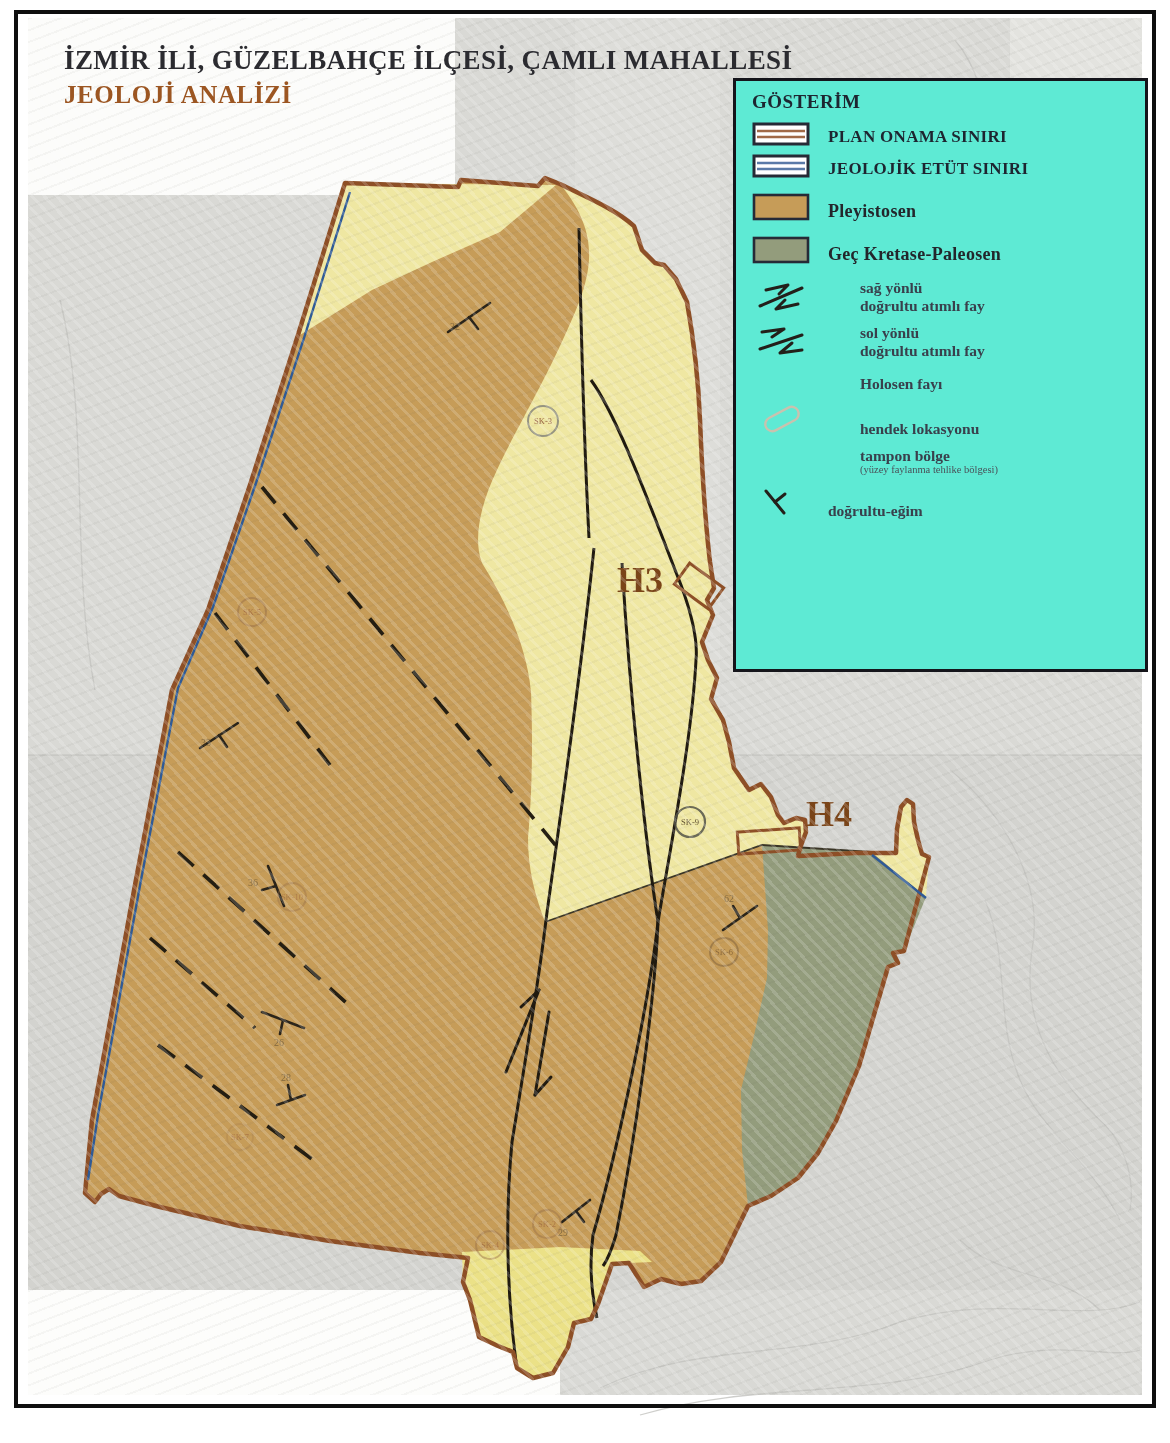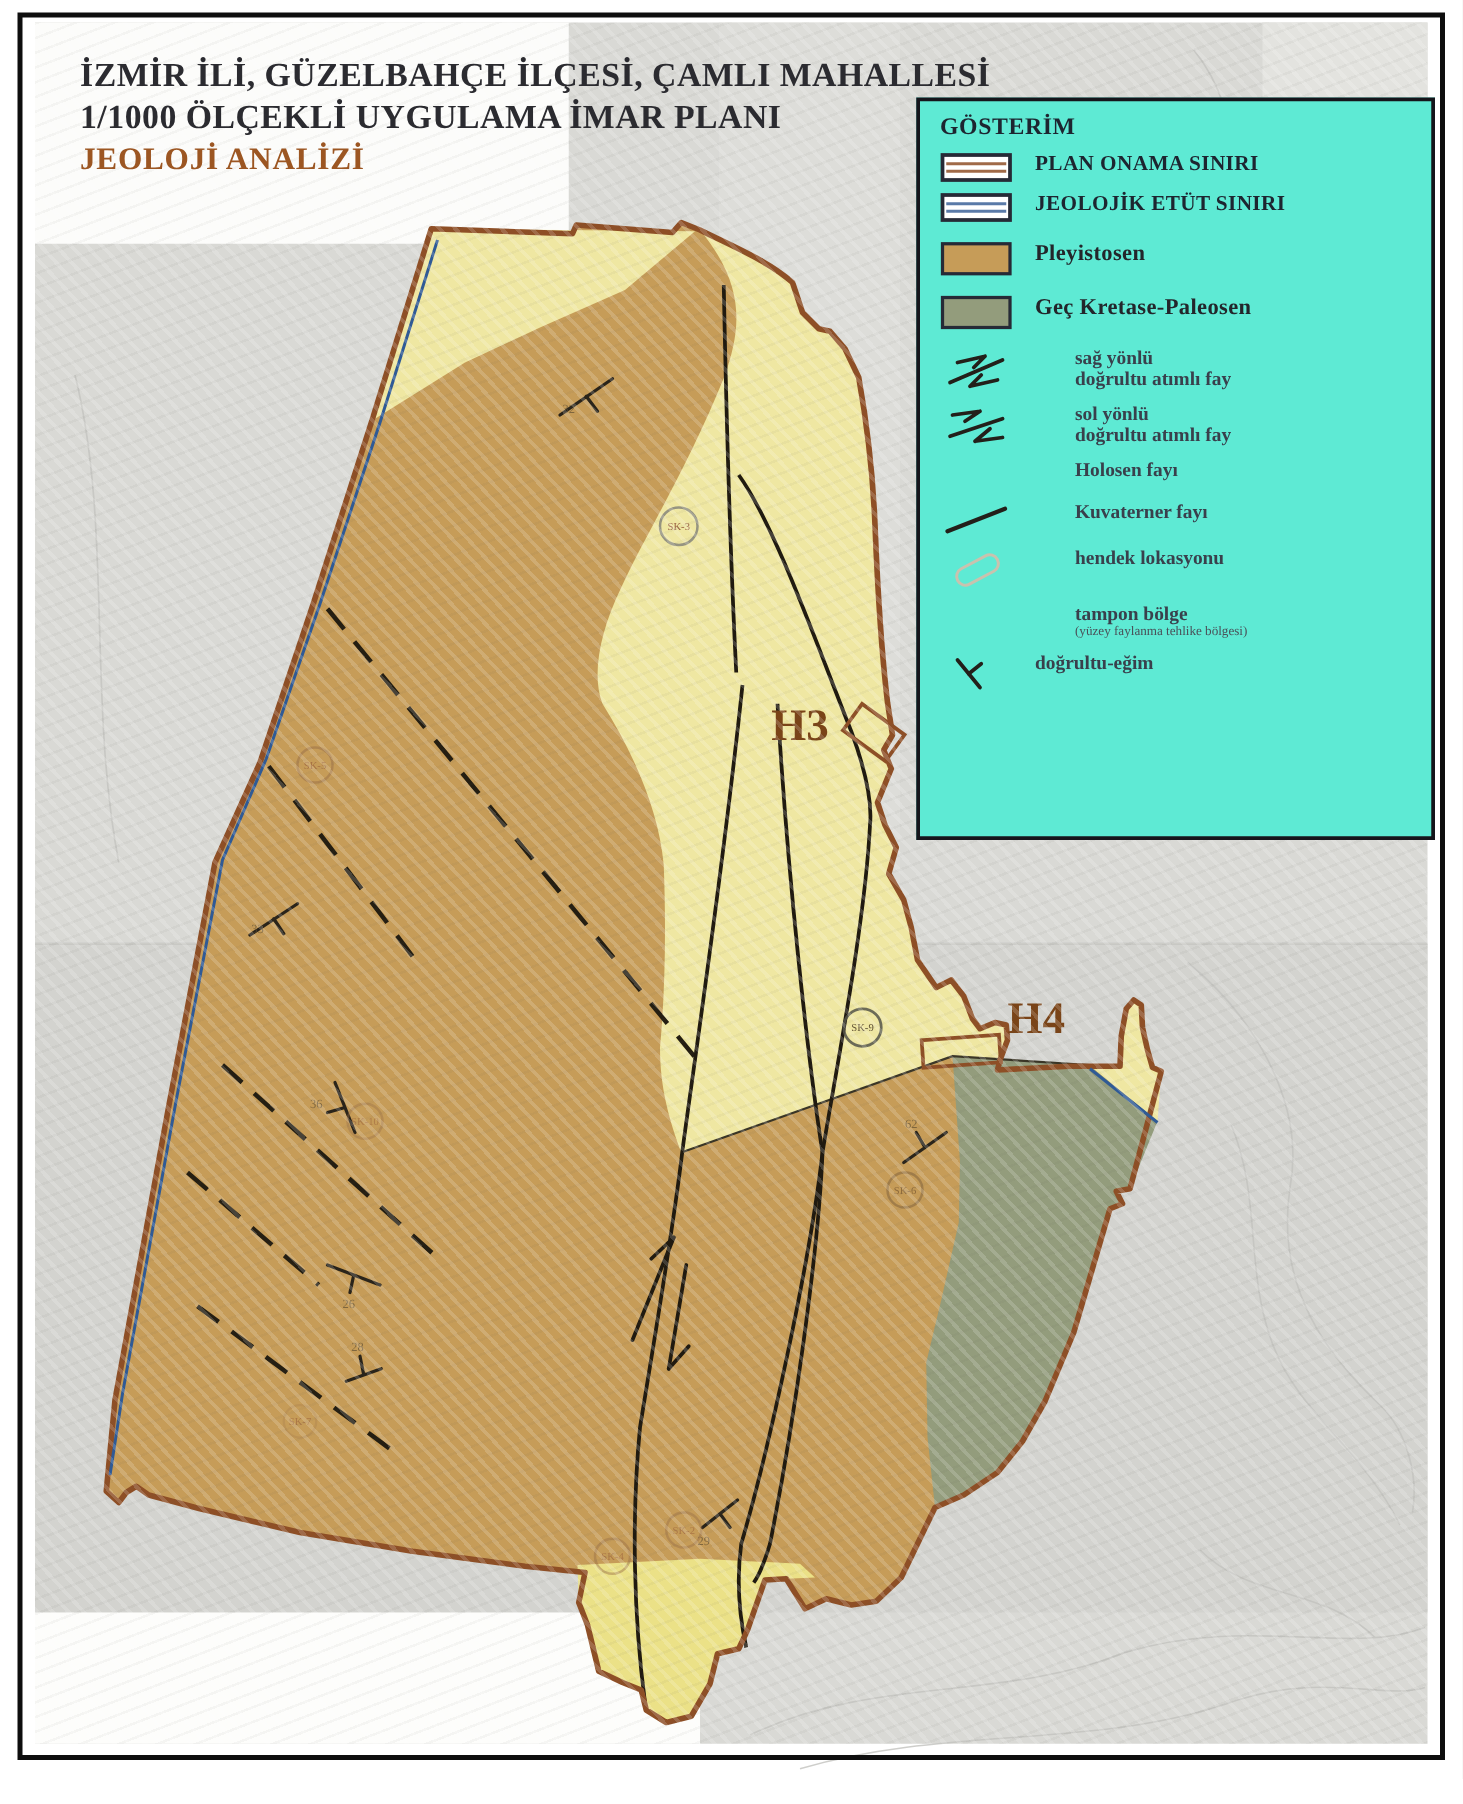"1/1000 ÖLÇEKLİ UYGULAMA İMAR PLANI" div.t1 { html: <div>1/1000 ÖLÇEKLİ UYGULAMA İMAR PLANI</div> -> none }
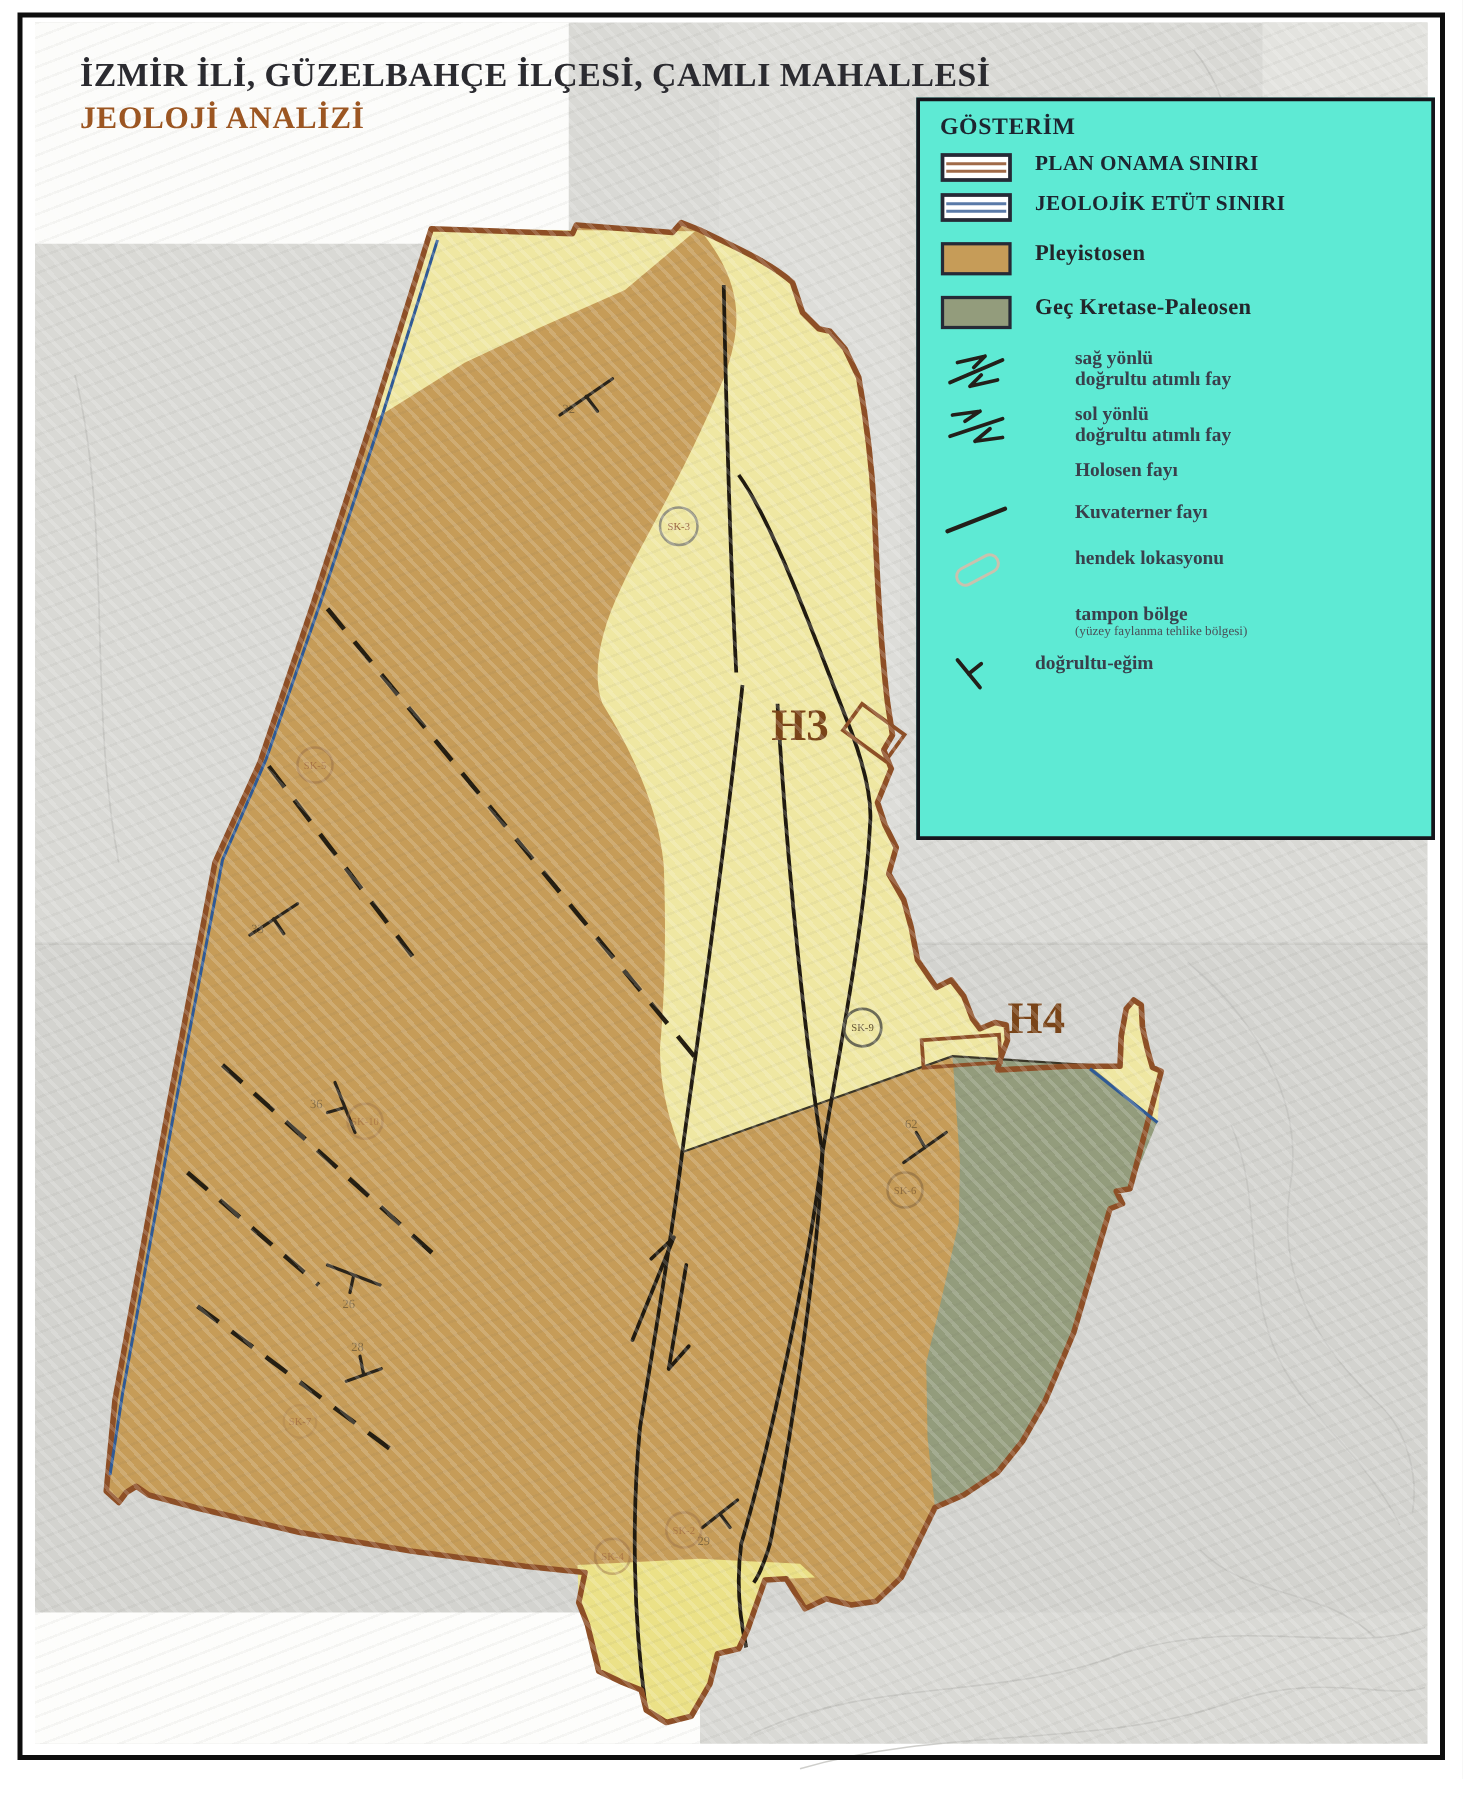"PLAN ONAMA SINIRI" .lrow { align-items: flex-start -> flex-end }
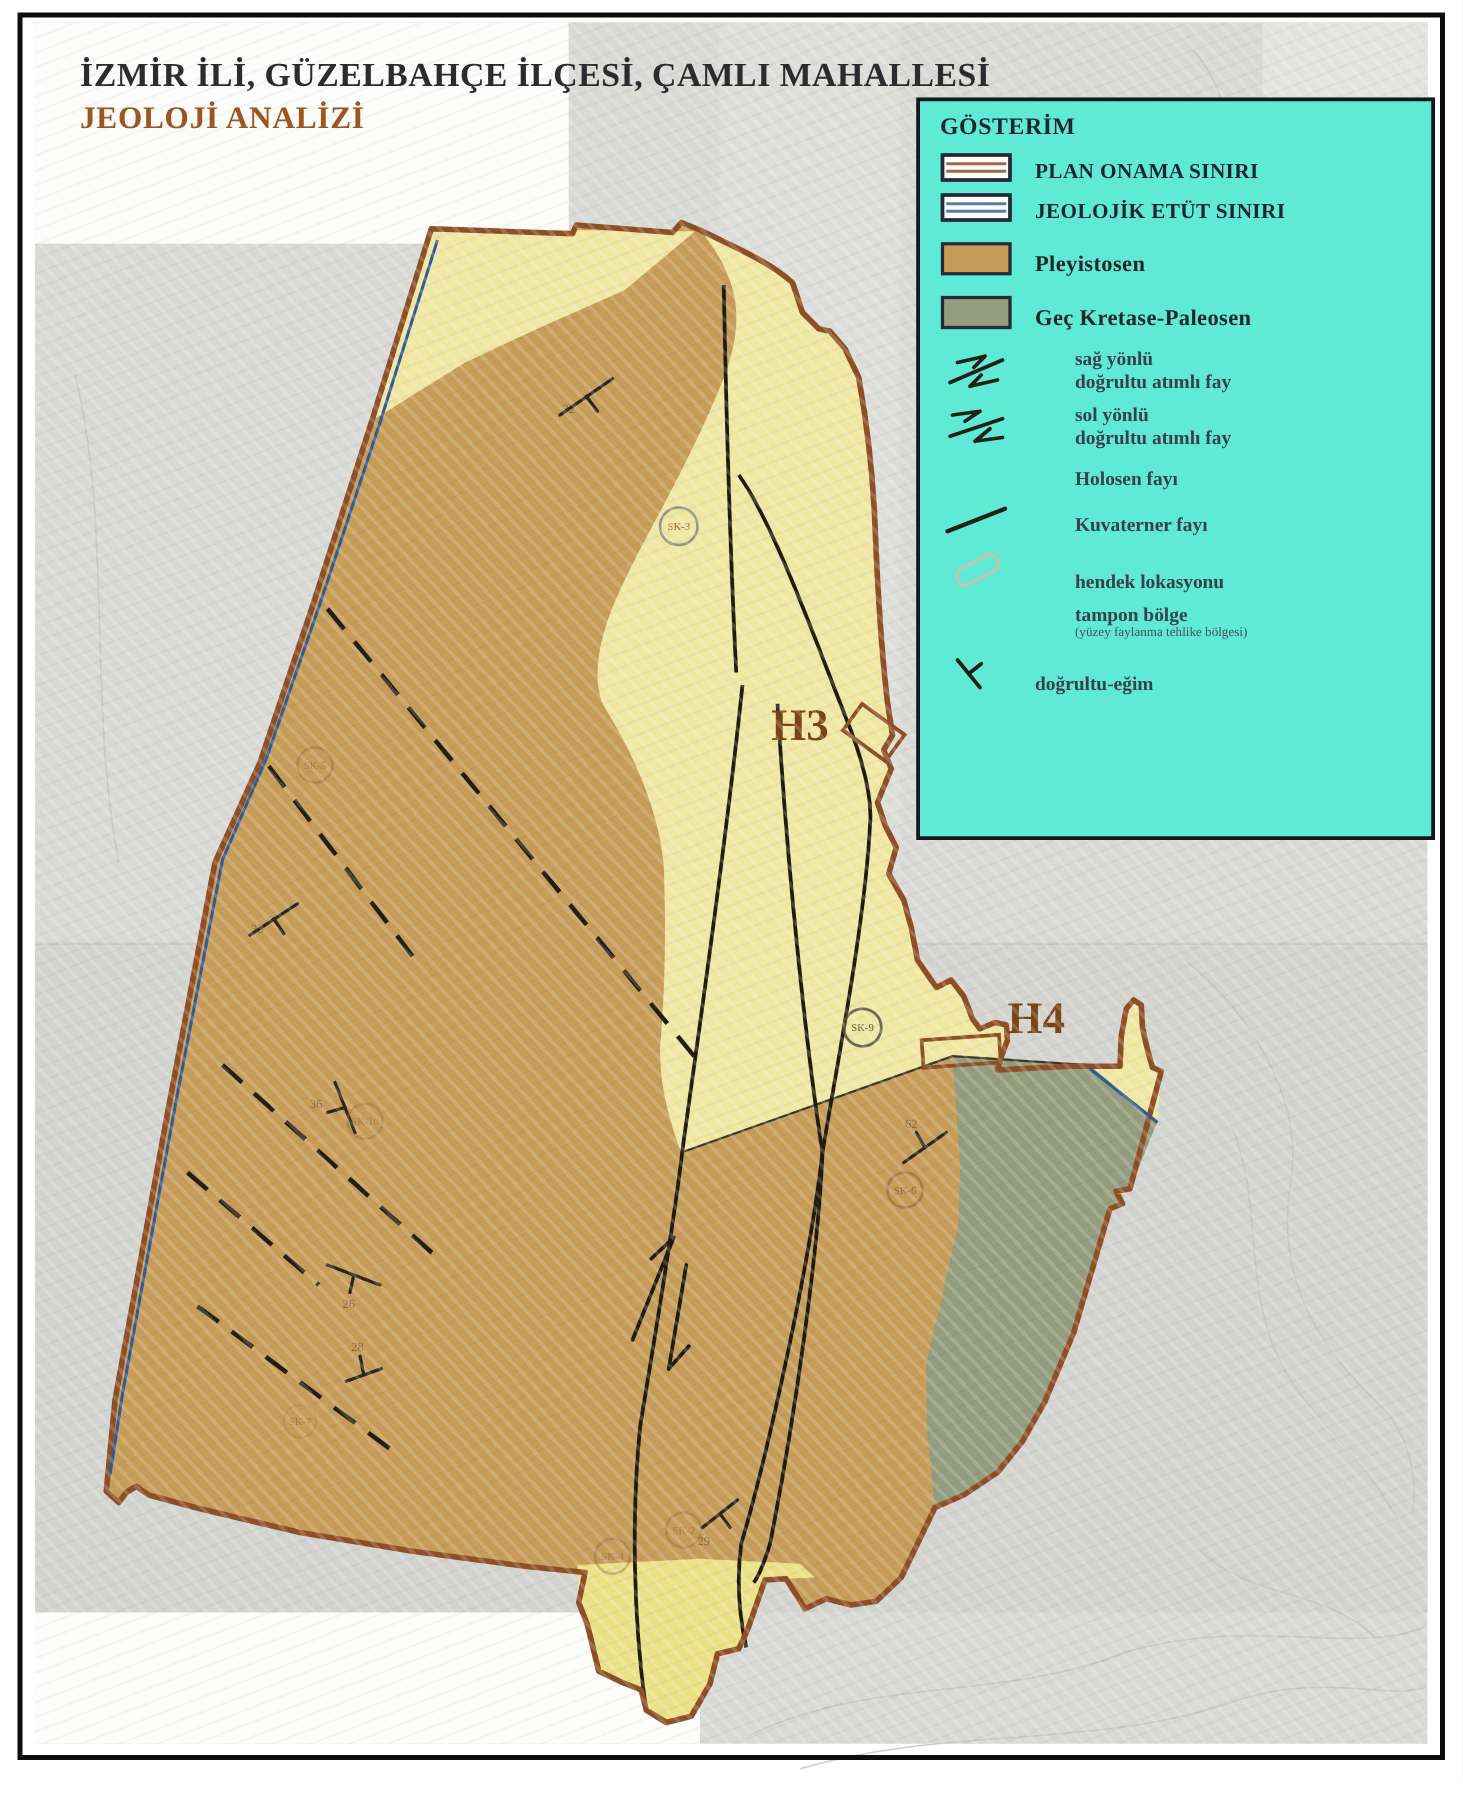"Kuvaterner fayı" div.lrow { html: <div> <span> <svg> <path></path> </svg> </span> <span>Kuvaterner fayı</span> </div> -> none }
